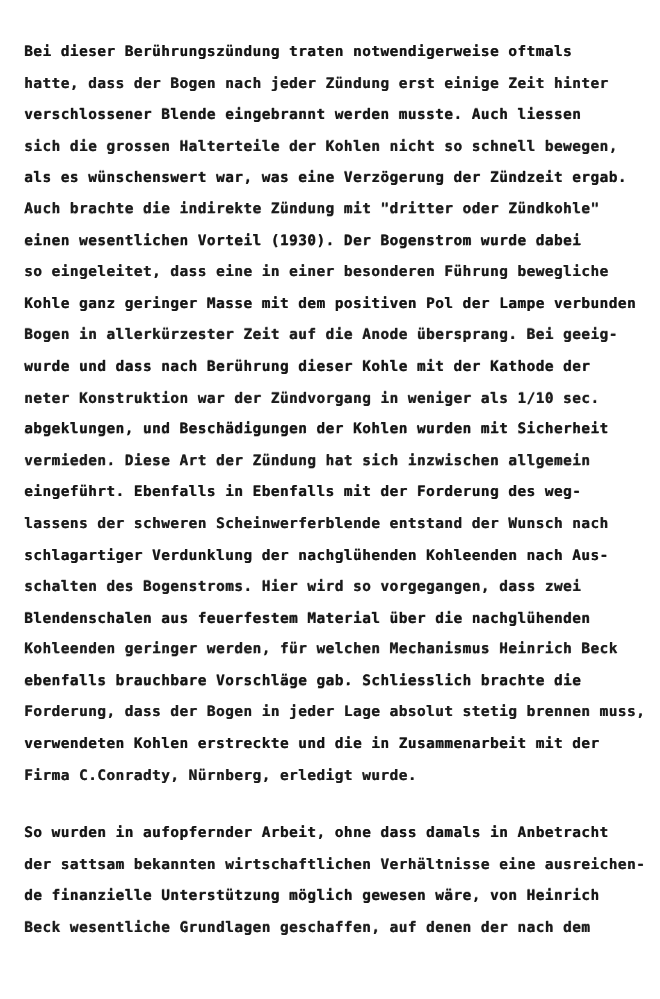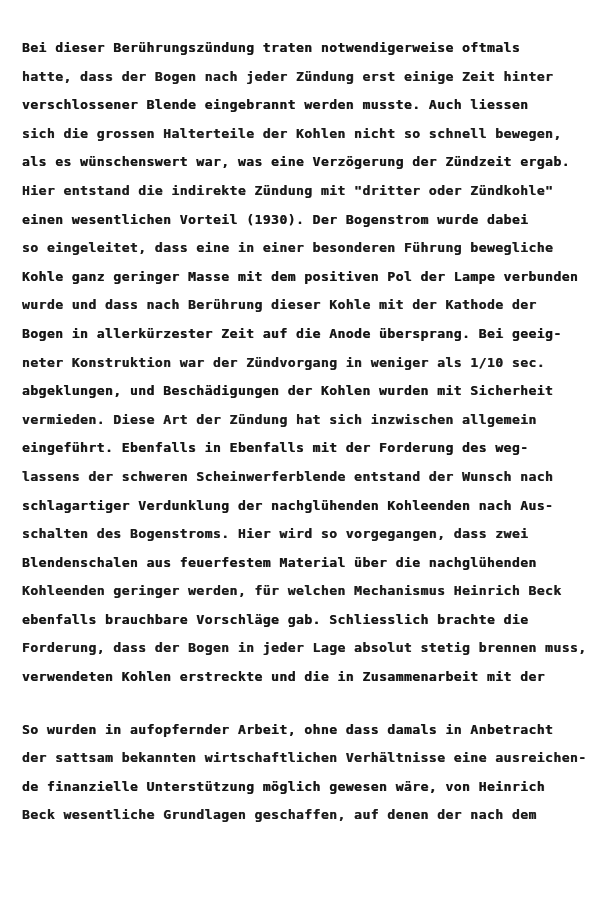"Hier entstand die indirekte Zündung" span.line { text: Hier entstand -> Auch brachte }
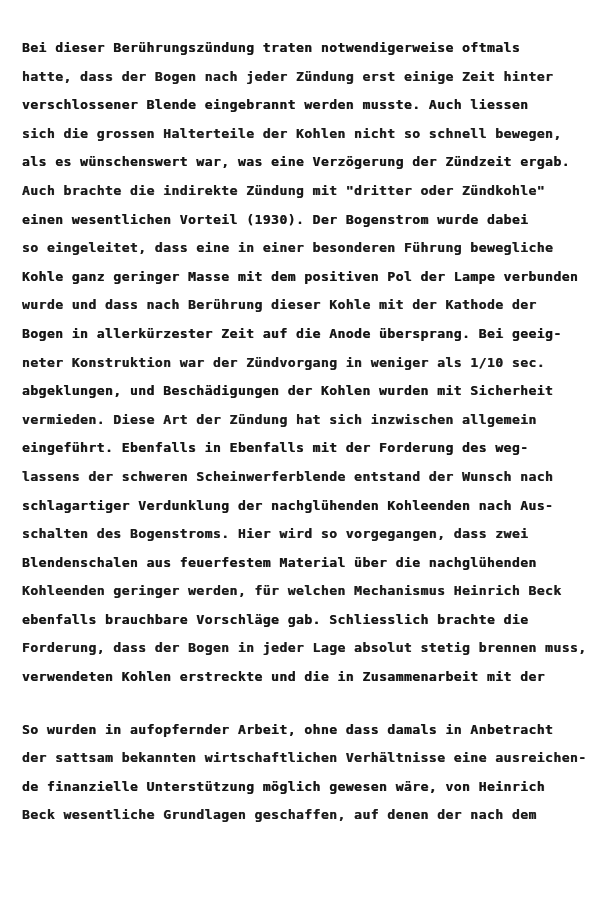"wurde und dass nach Berührung" span.line { order: before "Bogen in allerkürzester Zeit auf" -> after "Bogen in allerkürzester Zeit auf" }
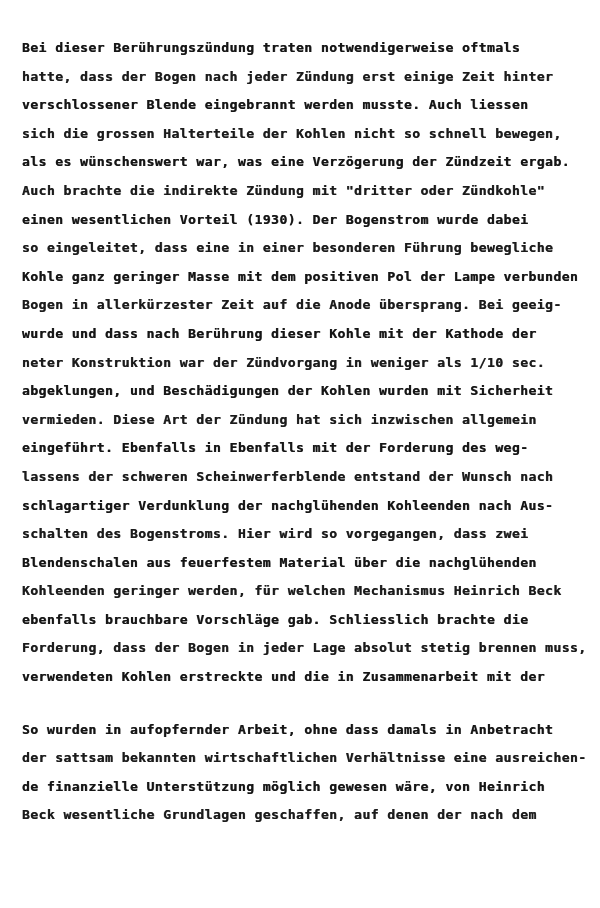"Firma C.Conradty, Nürnberg, erledigt" span.line { html: none -> <span>Firma C.Conradty, Nürnberg, erledigt wurde.</span> }
